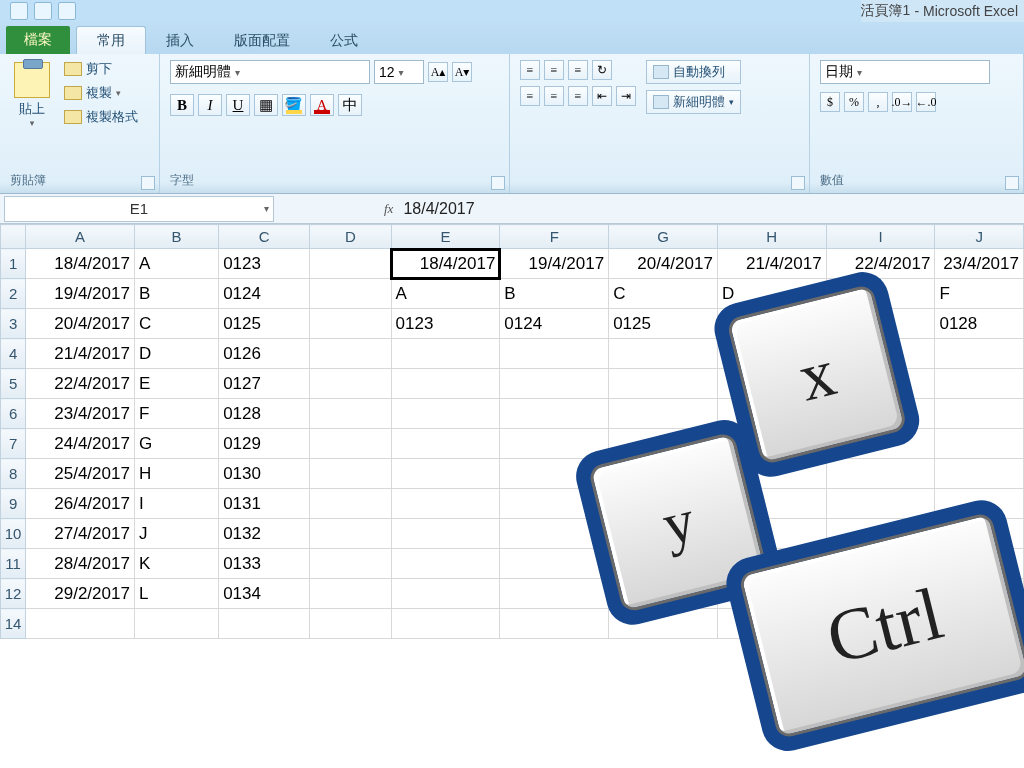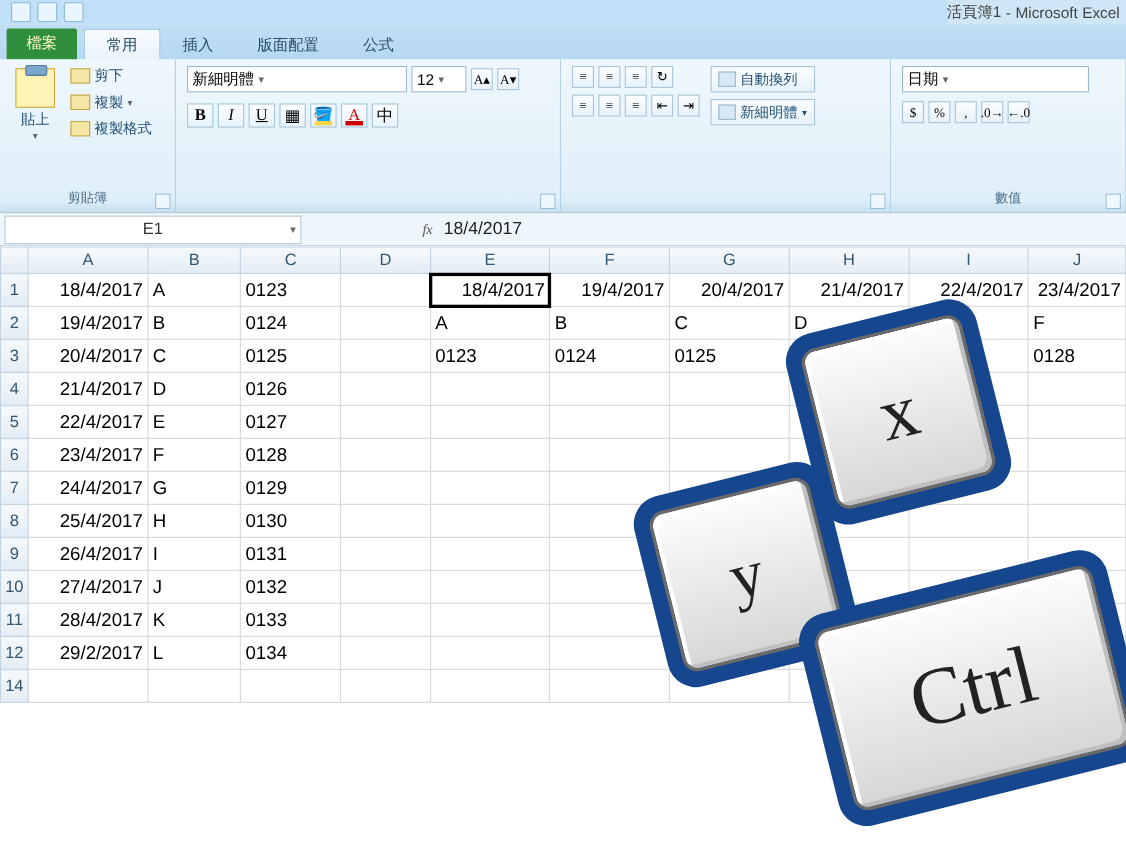"剪貼簿" .group-label { text-align: center -> left }
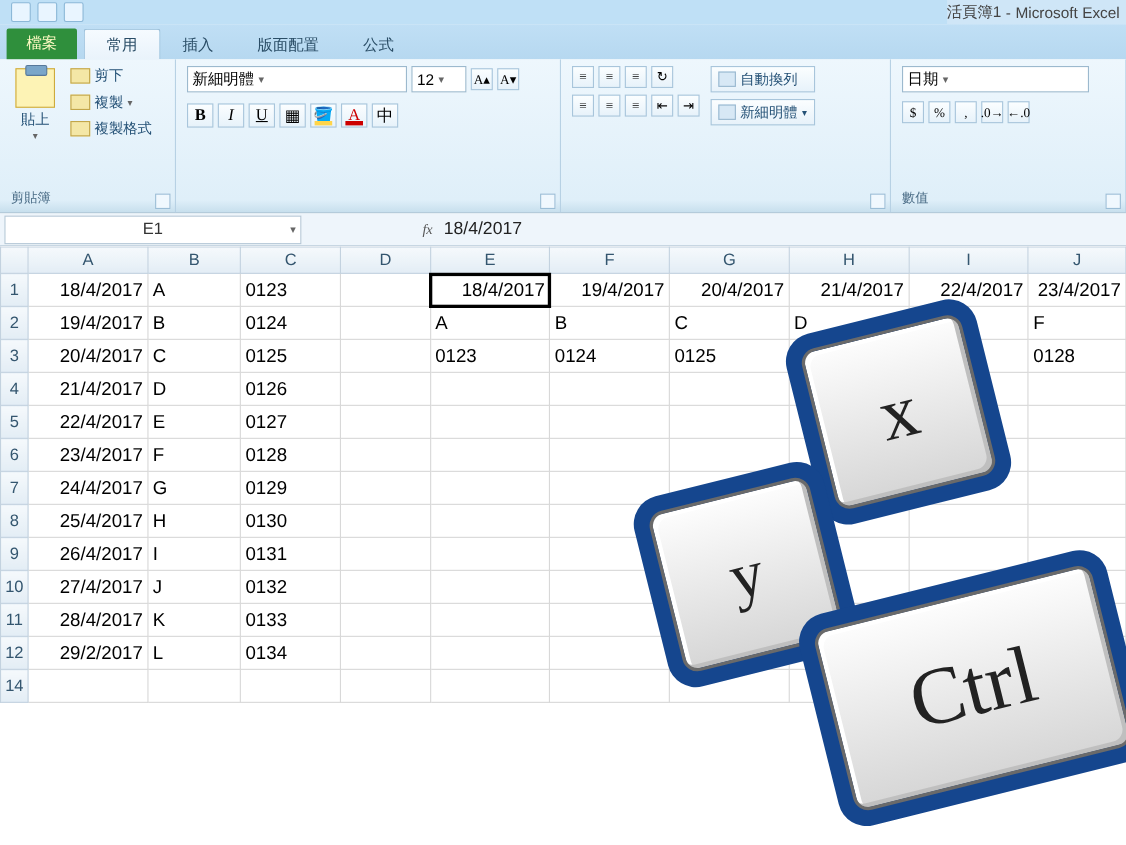"字型" div.group-label { html: none -> <div>字型</div> }
